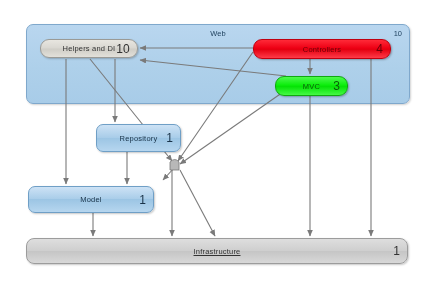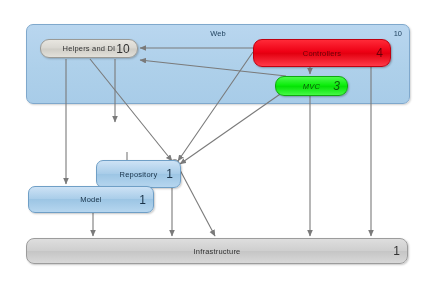"Controllers" div.node { height: 28px -> 20px }
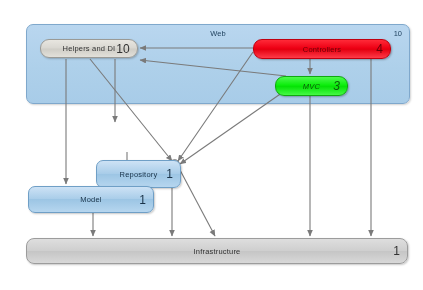"MVC" #node-mvc { font-style: italic -> none }
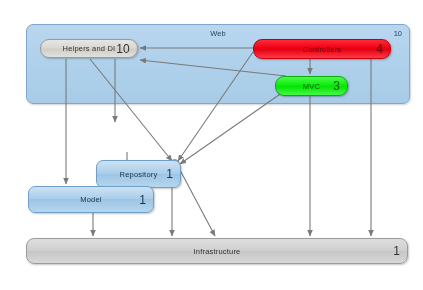"Repository" div.node { margin-top: 36px -> none }
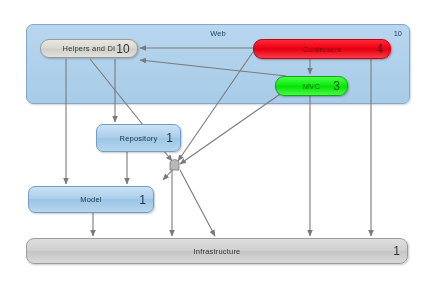"Infrastructure" #node-infrastructure { text-decoration: none -> underline }
